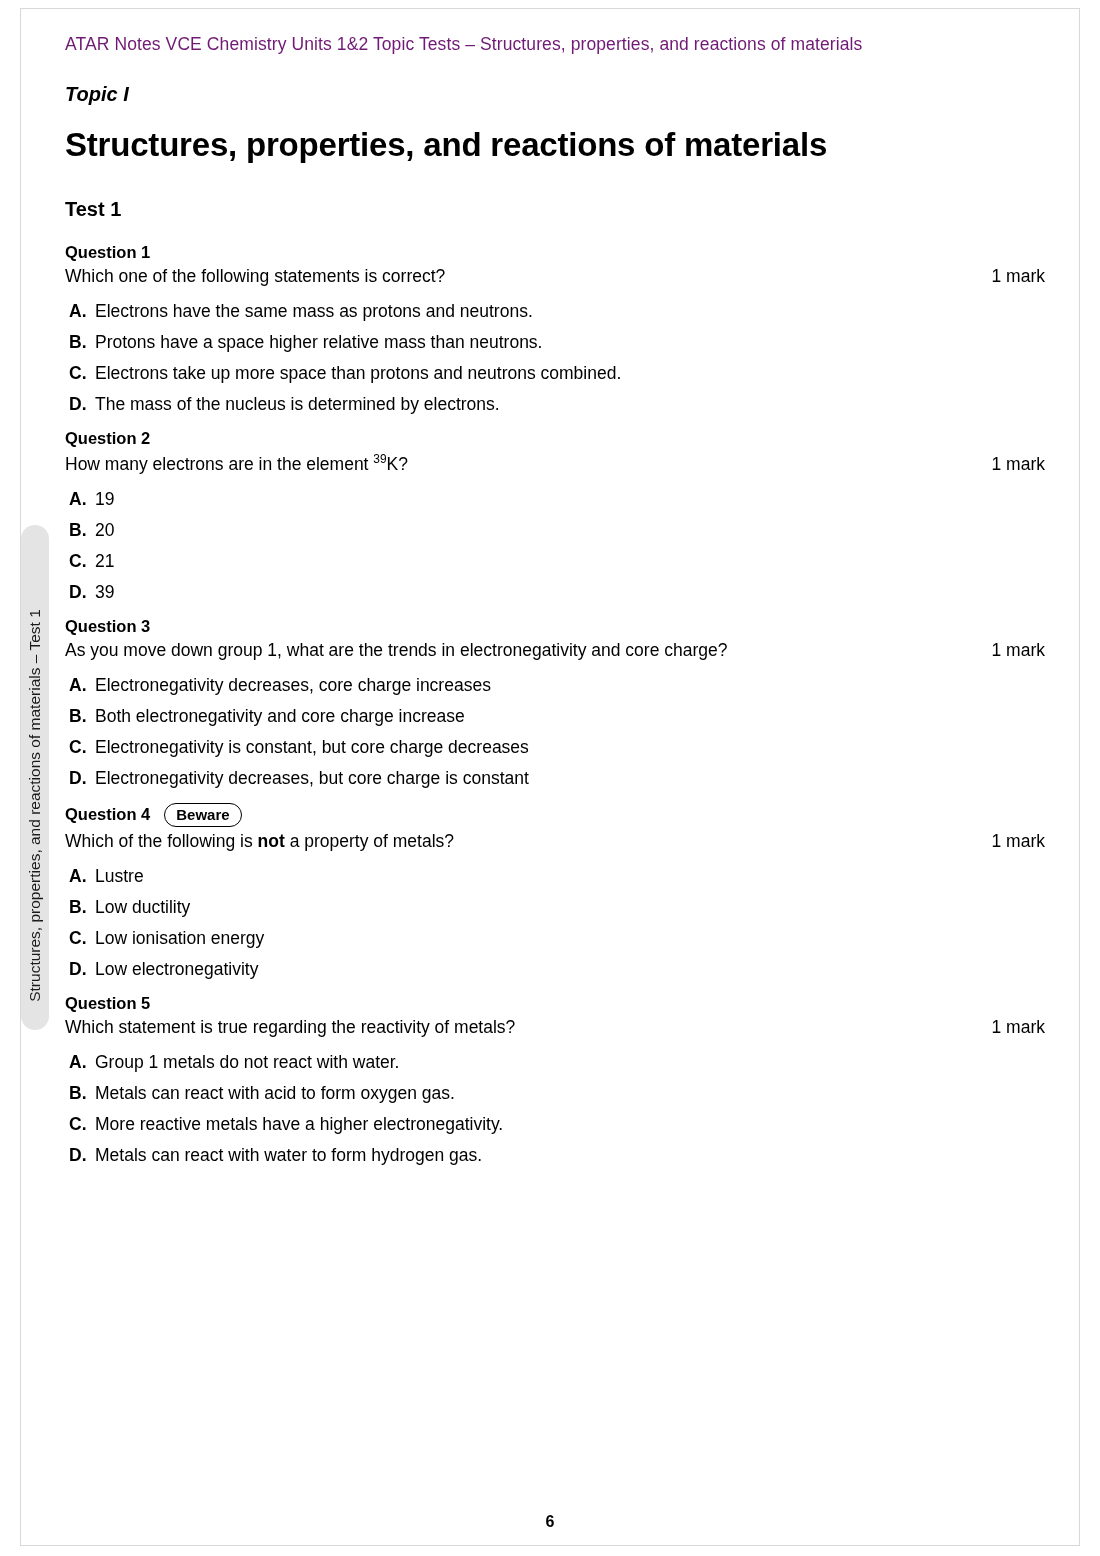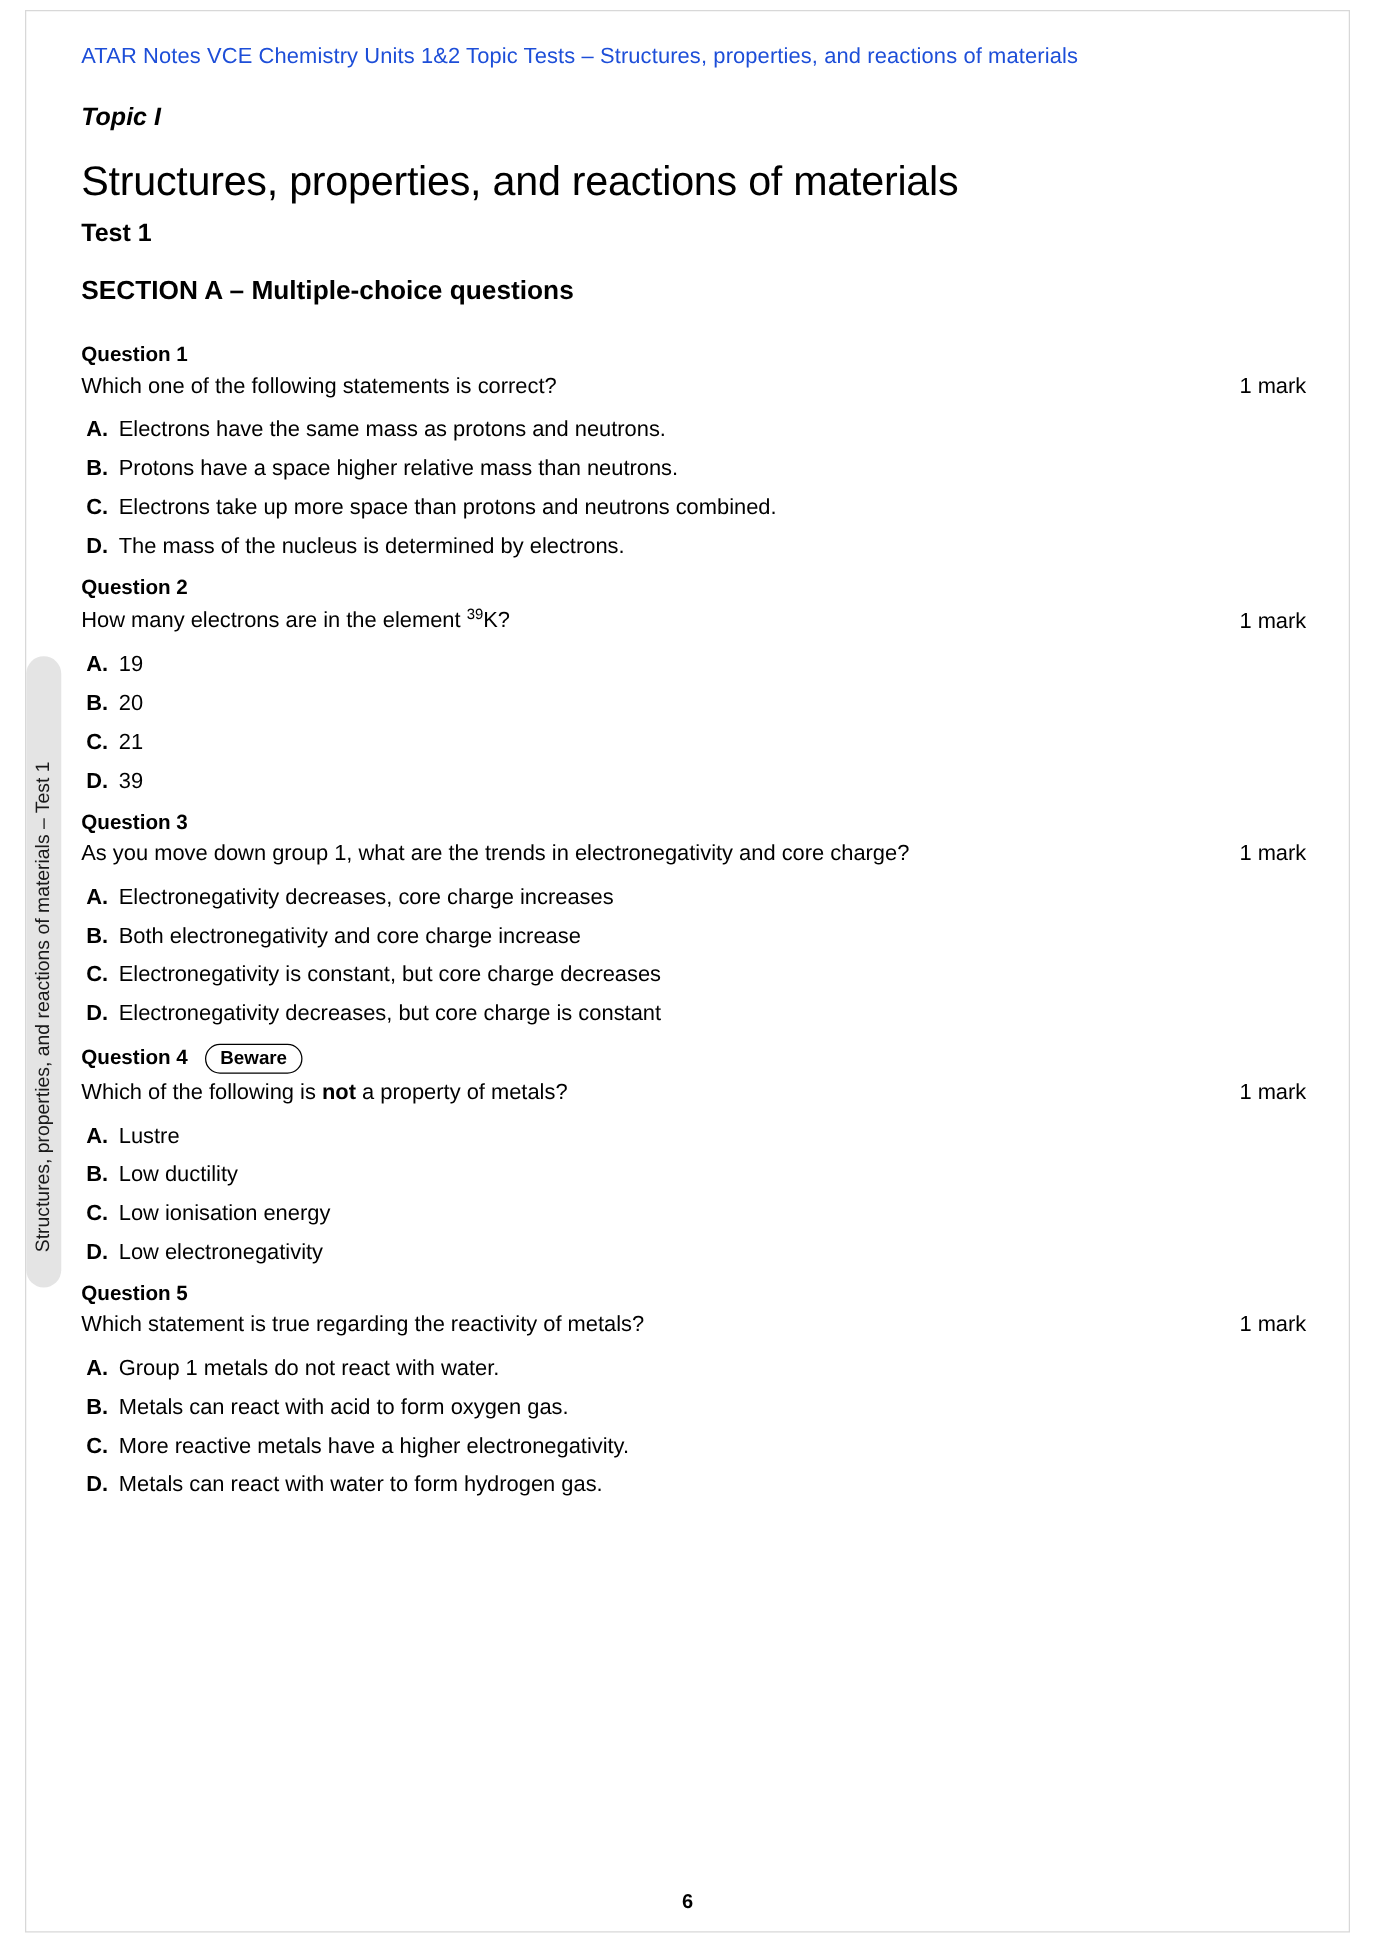"ATAR Notes VCE Chemistry Units" .running-head { color: #1d4ed8 -> #701a75 }
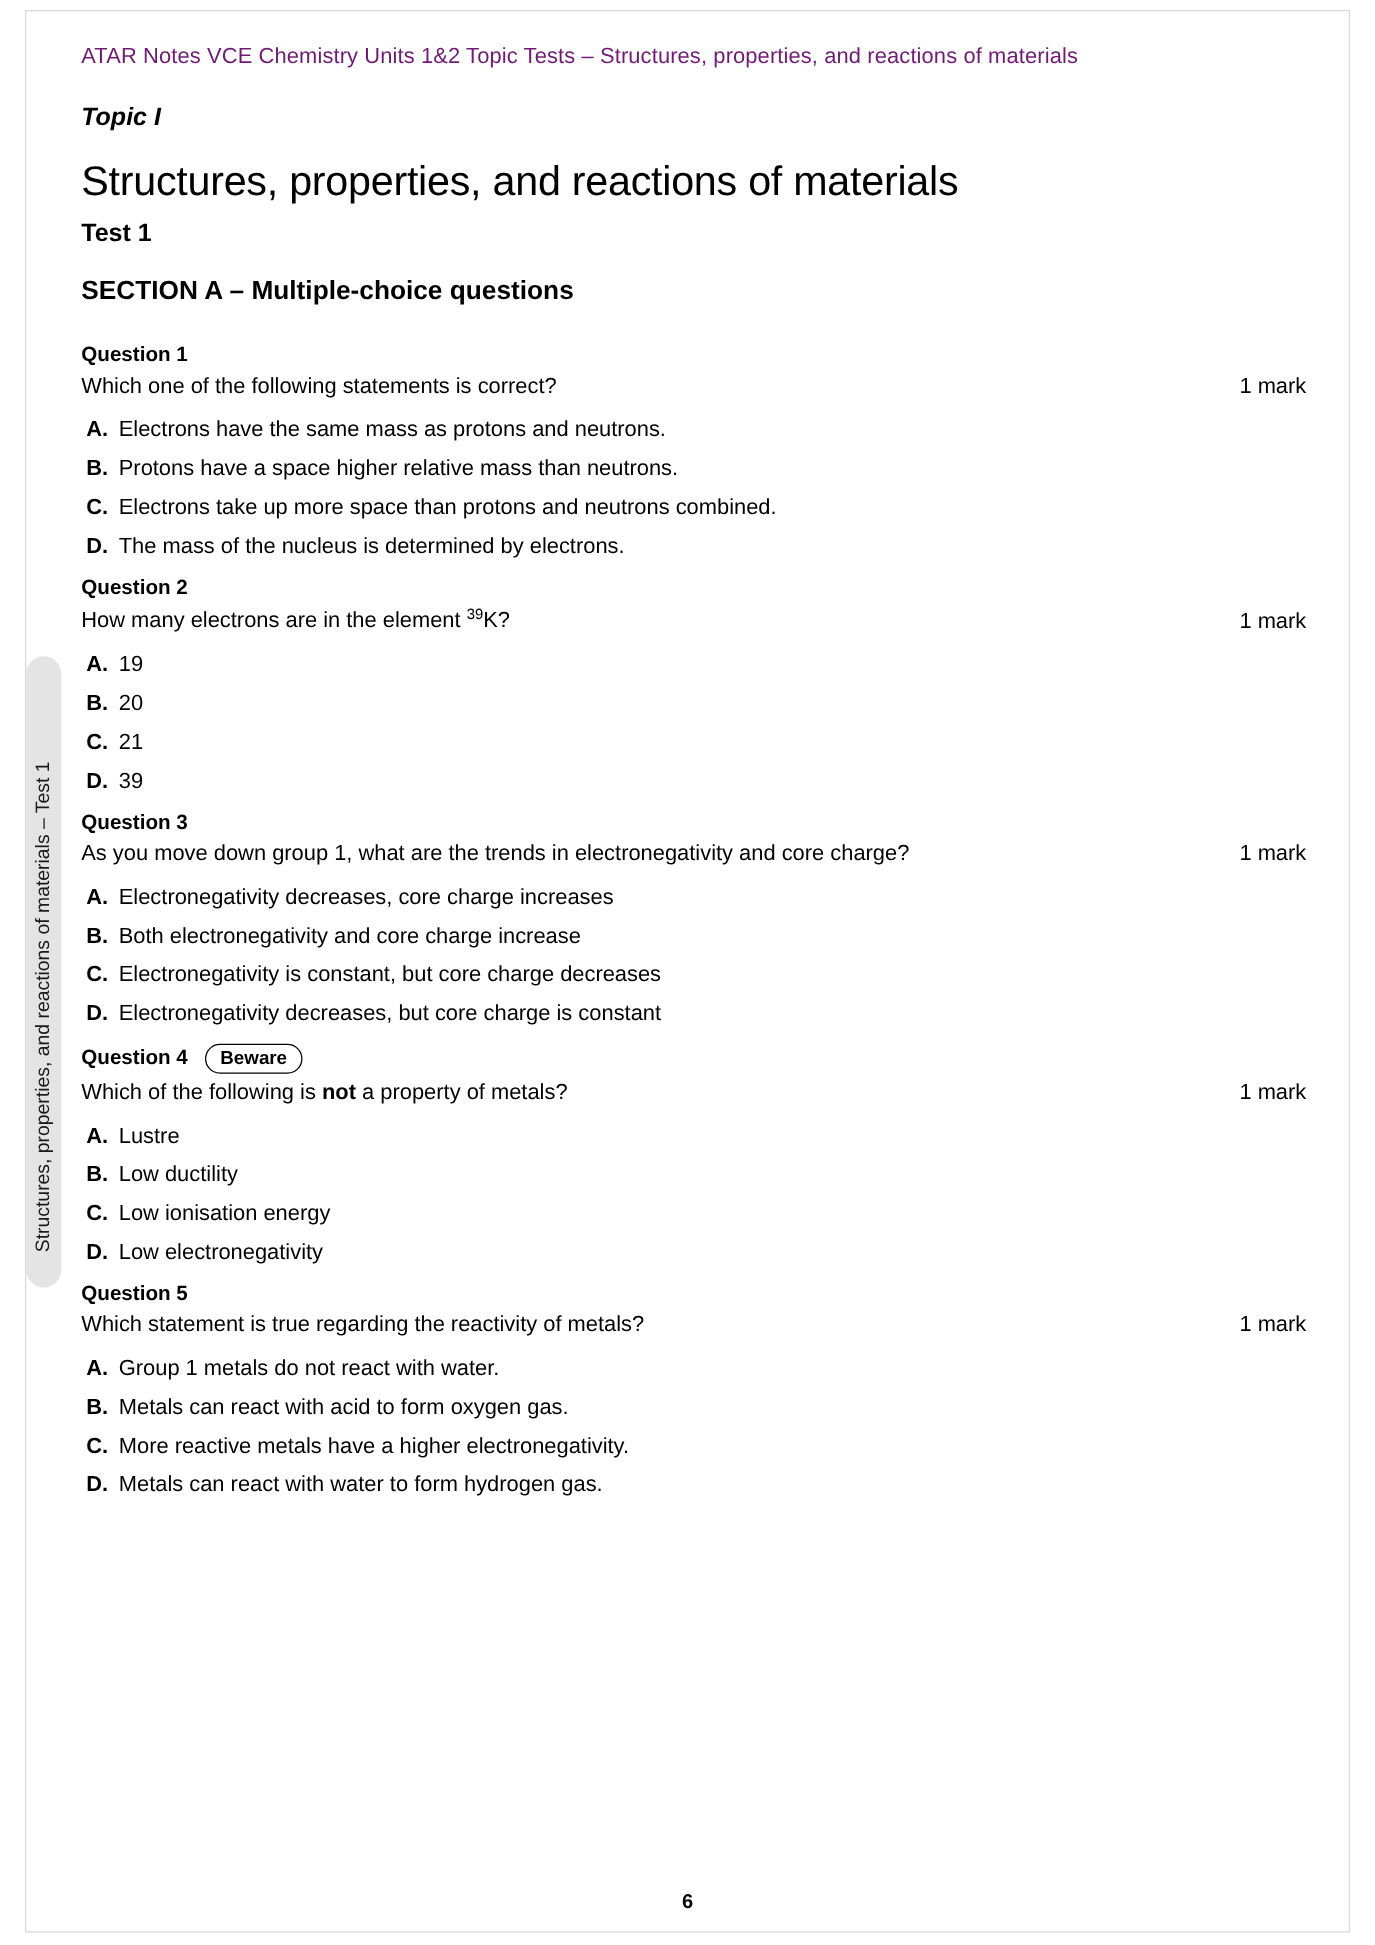"Structures, properties, and reactions of materials" .doc-title { font-weight: normal -> bold; margin-bottom: 12px -> 34px }
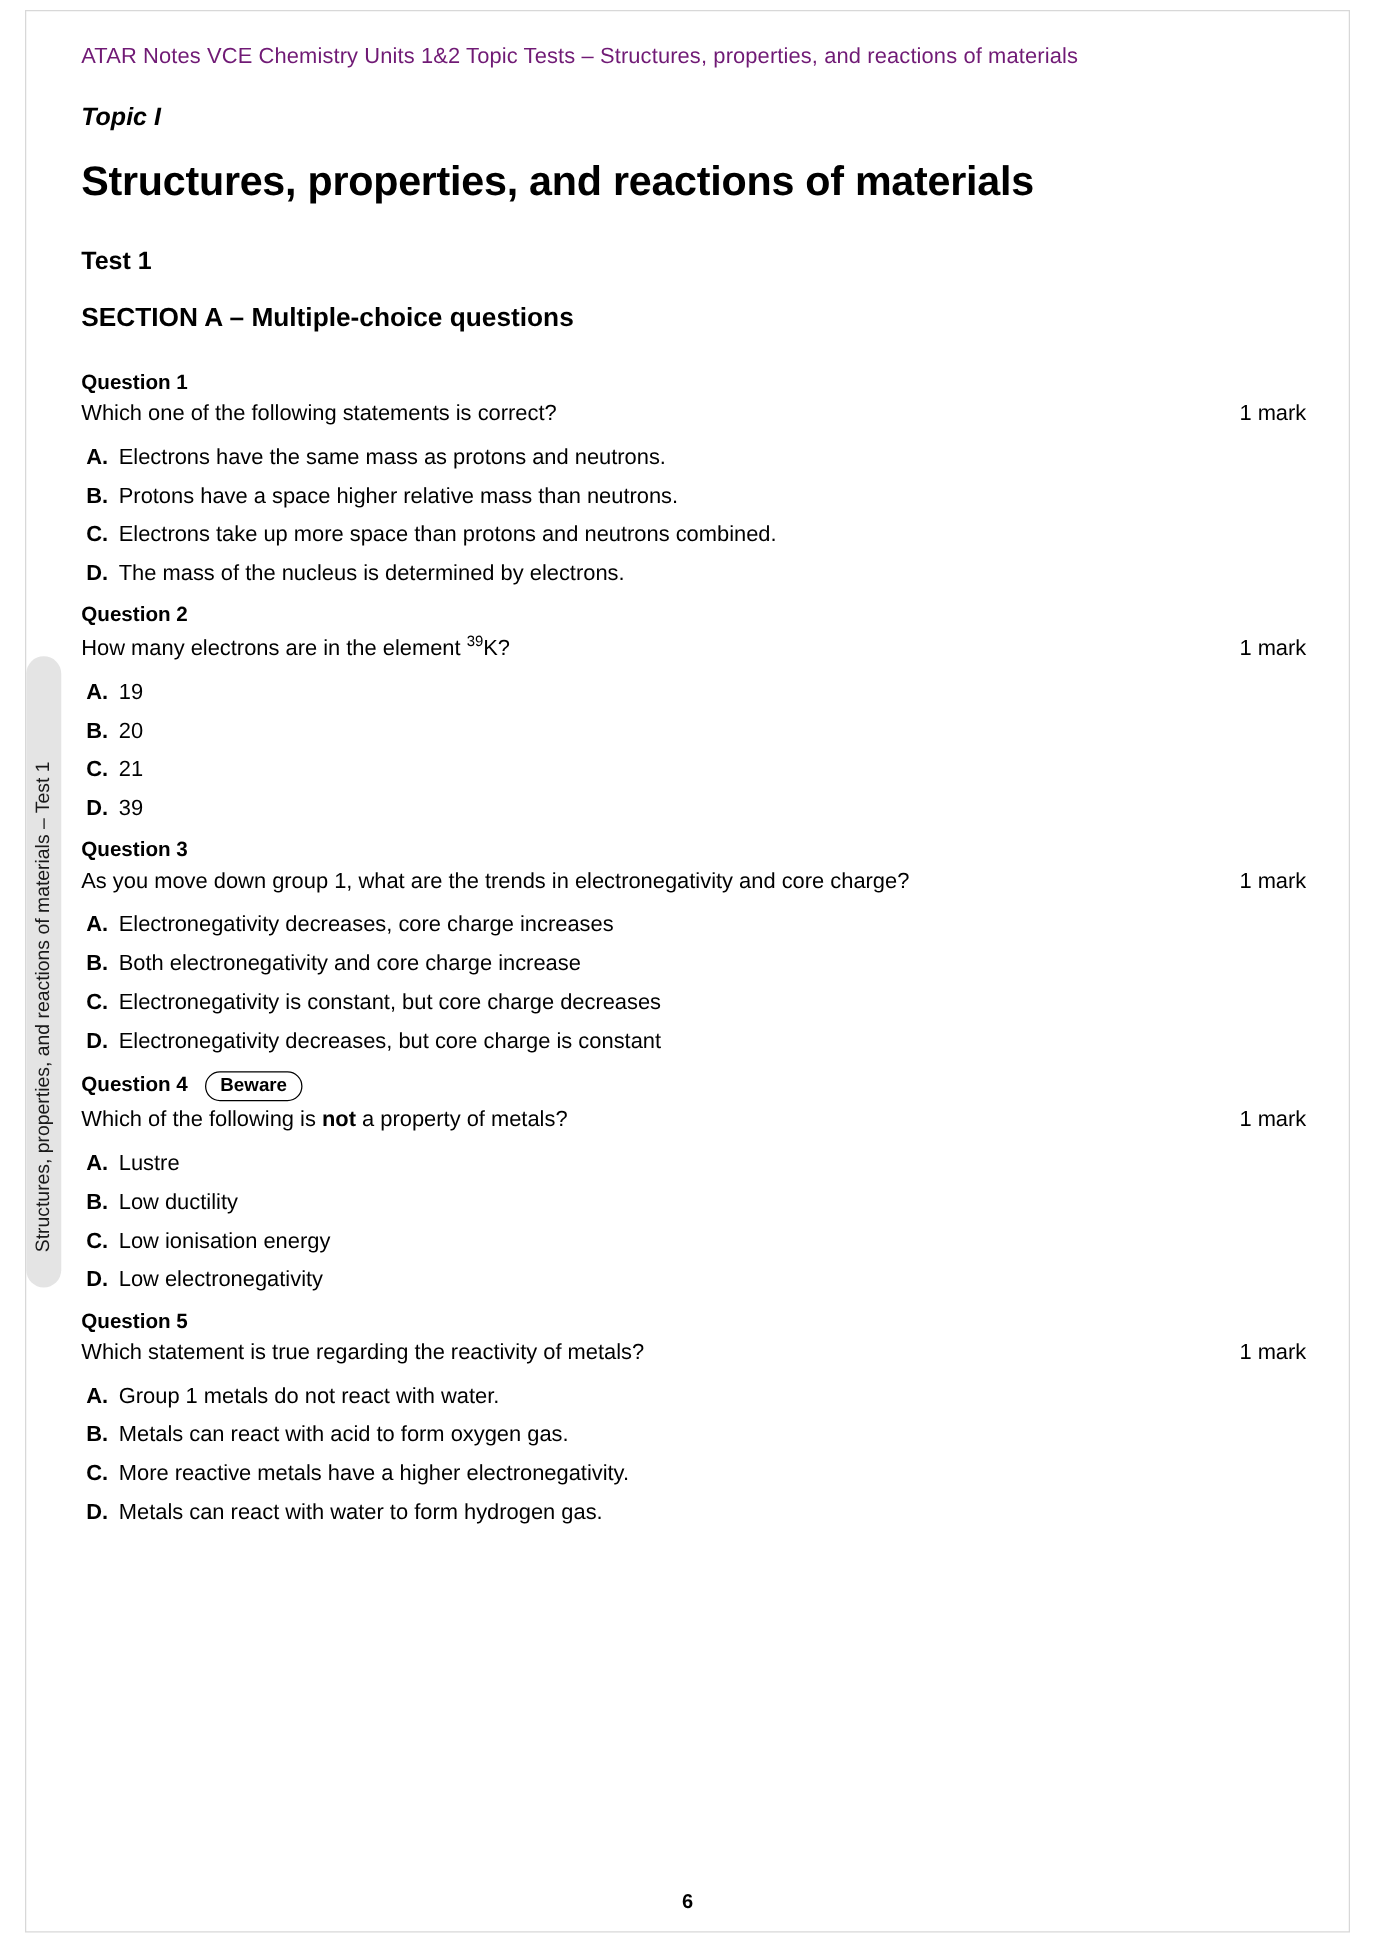"SECTION A – Multiple-choice questions" div.section-label { html: <div>SECTION A – Multiple-choice questions</div> -> none }
